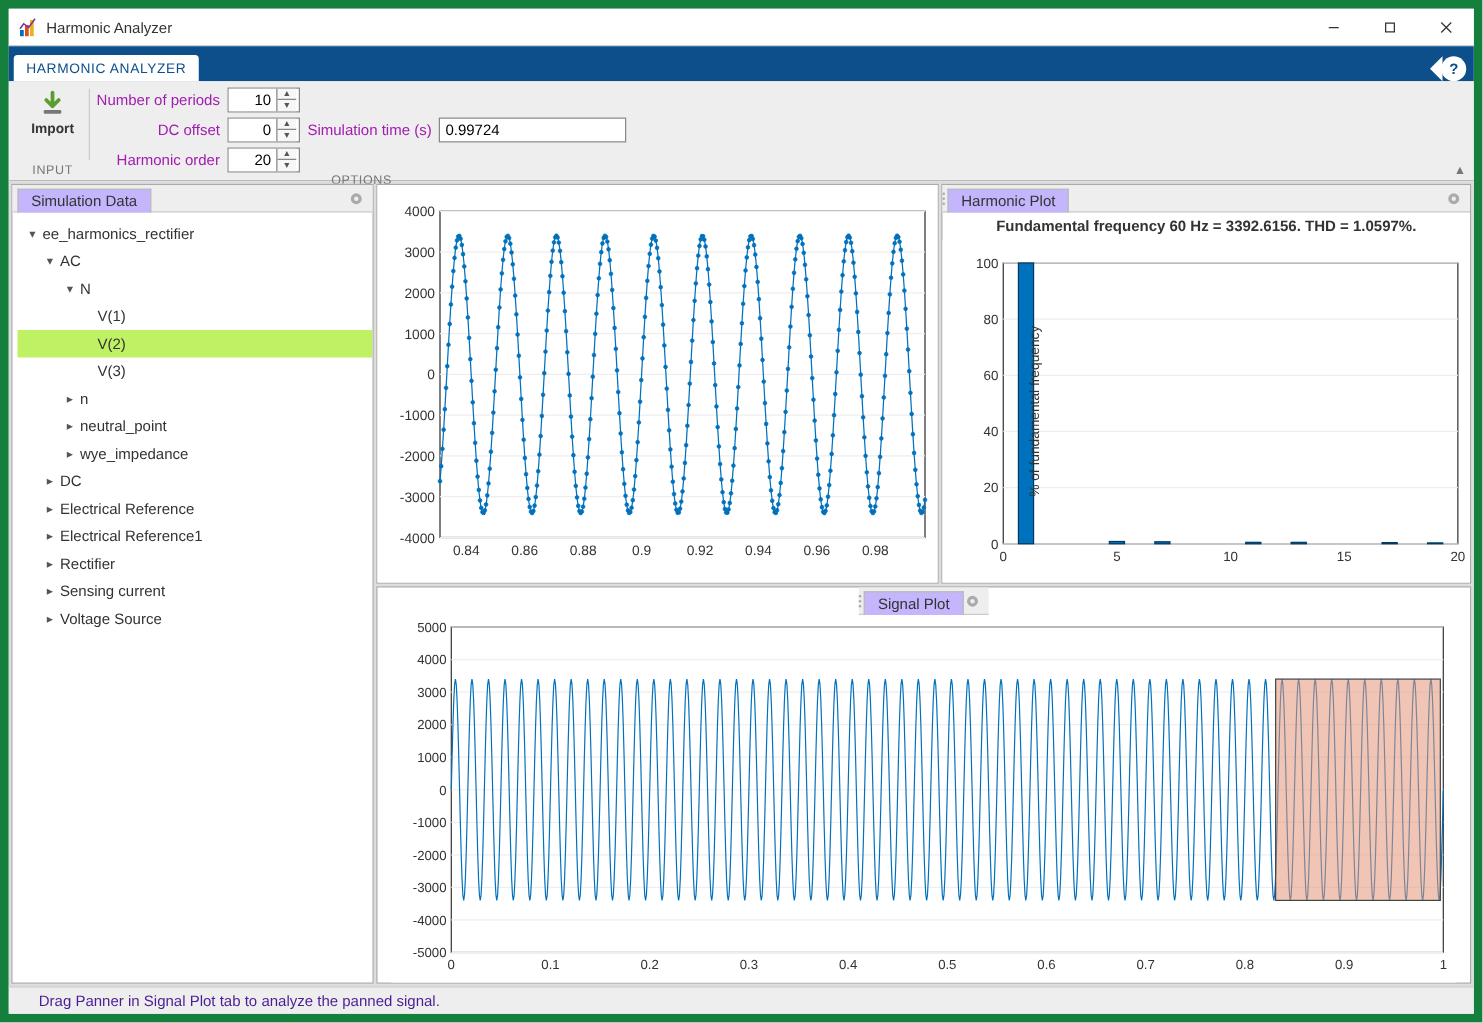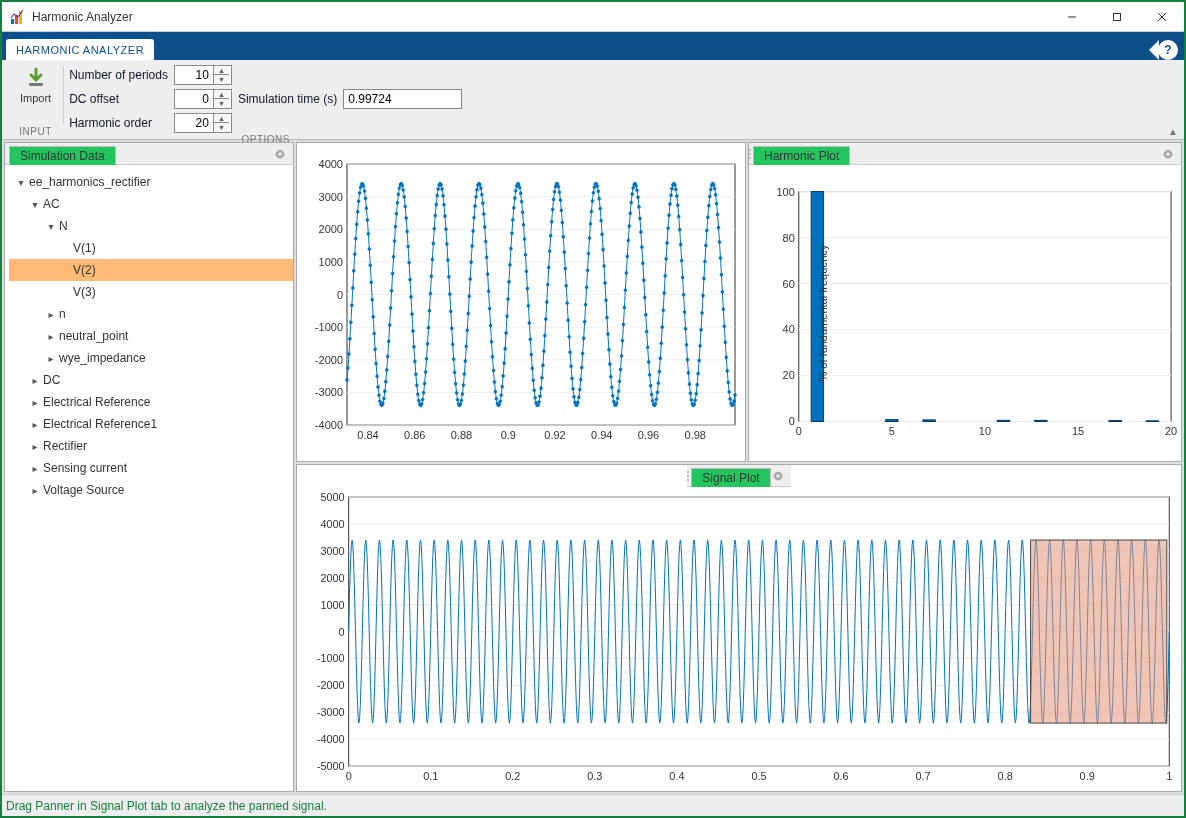"Harmonic Analyzer" .window { border: 2px solid #15803d -> 7px solid #15803d }
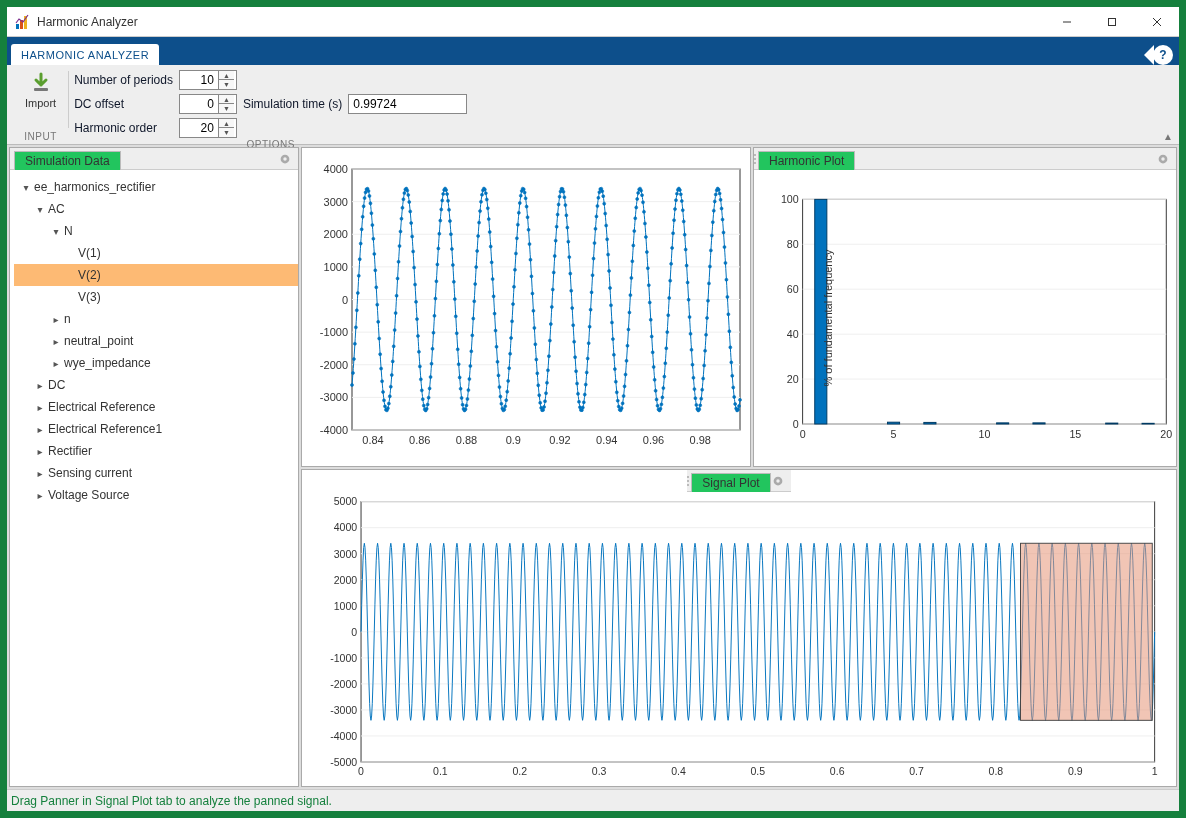"Number of periods" .opts-grid label { color: #0f172a -> #a21caf; text-align: none -> right }
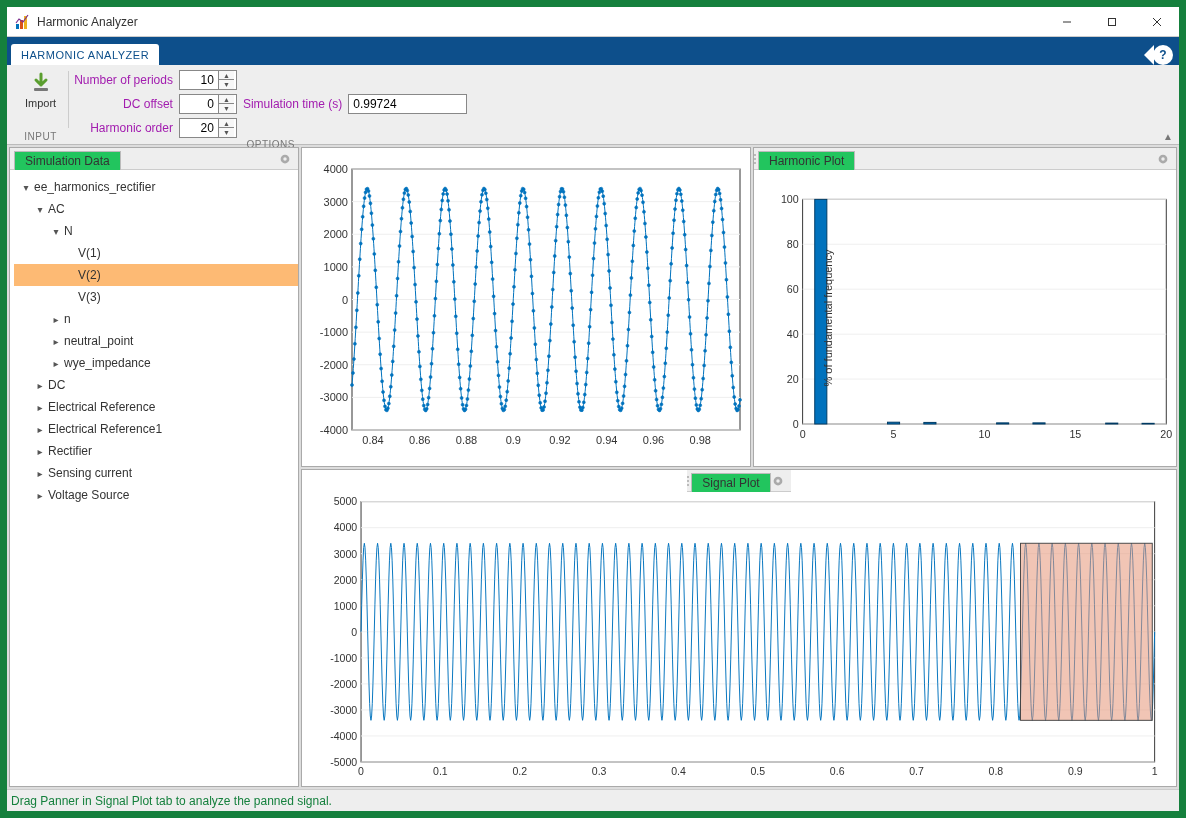"Import" .ts-btn-vert .blabel { font-weight: none -> bold }
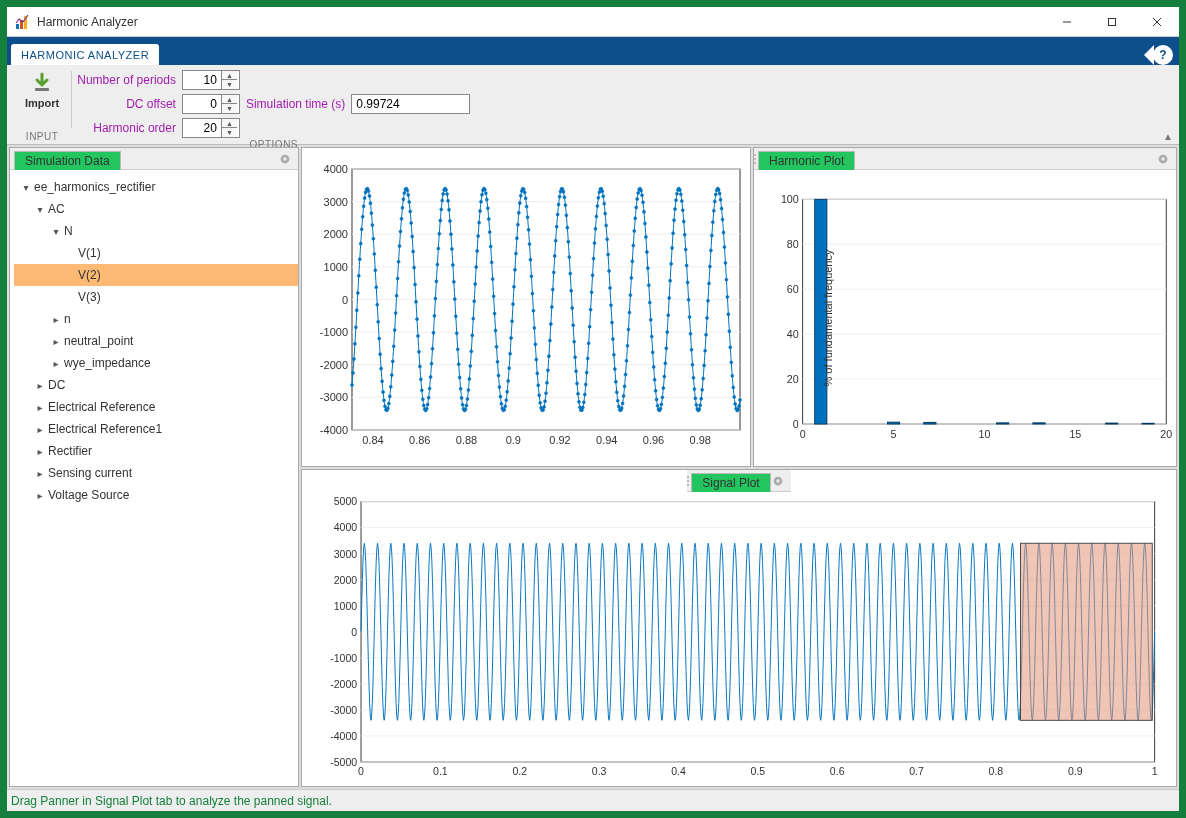"0.99724" .txtinput { width: 119px -> 150px }
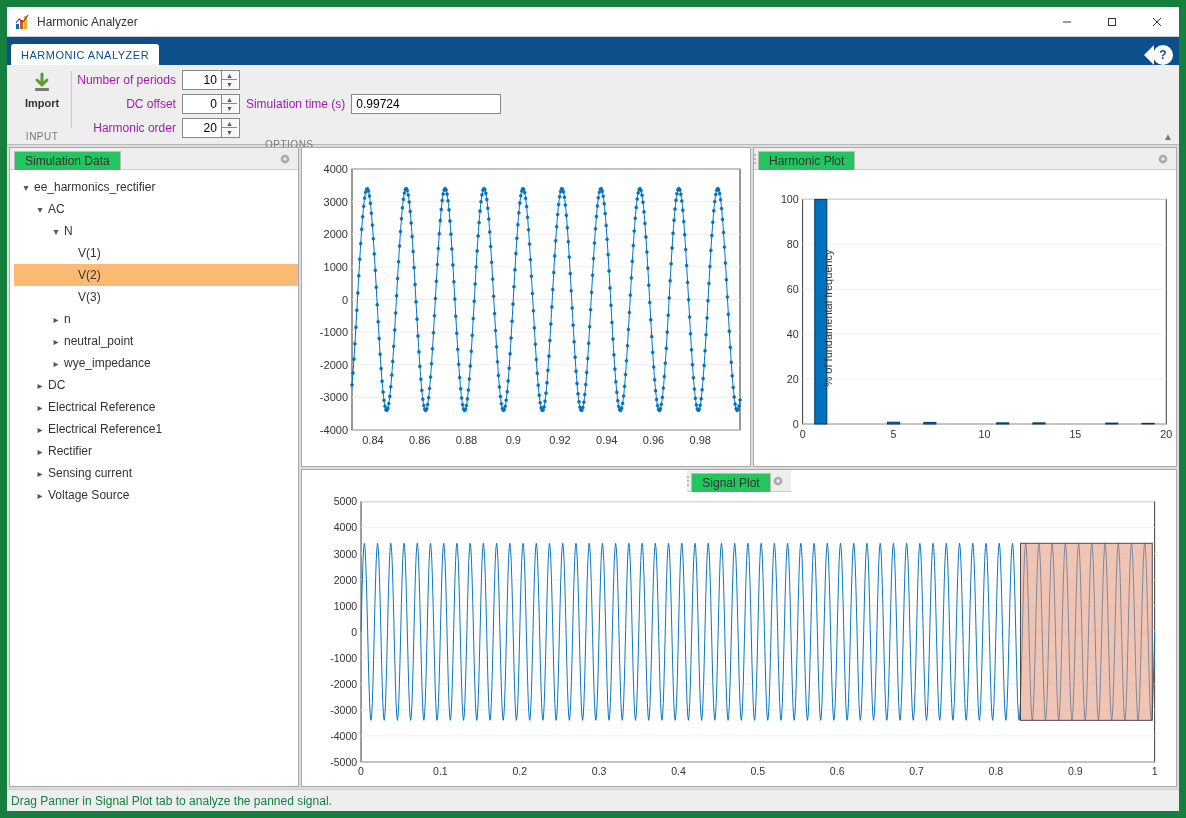"Simulation Data" .pane-header .phtab { background: #22c55e -> #c4b5fd }
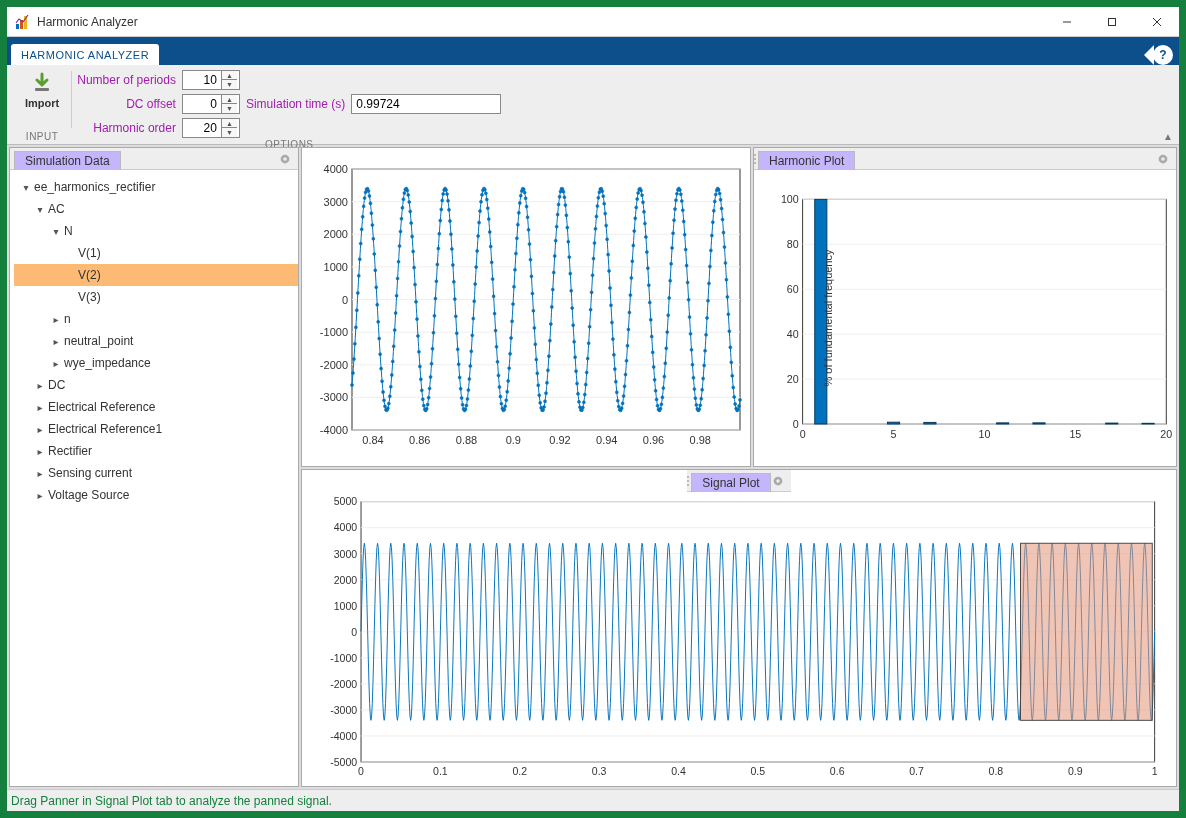"Fundamental frequency 60 Hz =" div.plot-title { html: none -> <div>Fundamental frequency 60 Hz = 3392.6156. THD = 1.0597%.</div> }
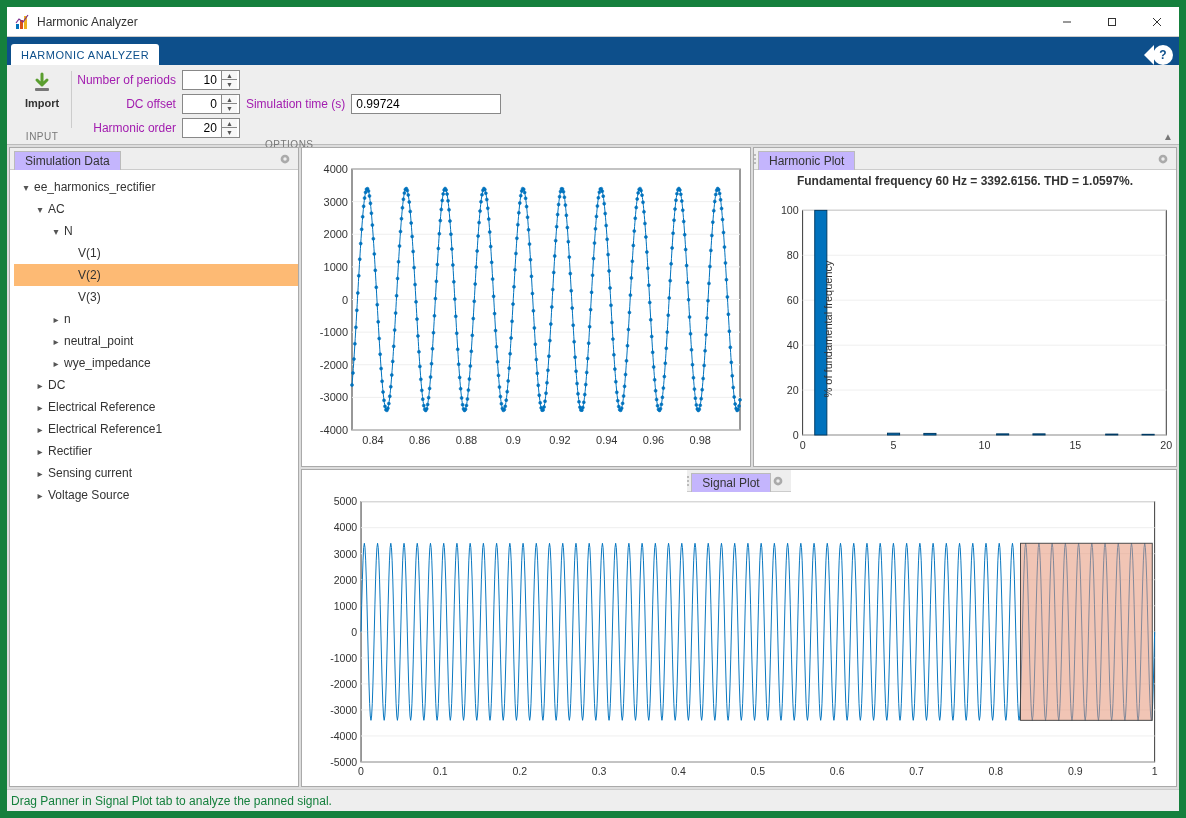"V(2)" .tree-node.selected { background: #fdba74 -> #bef264 }
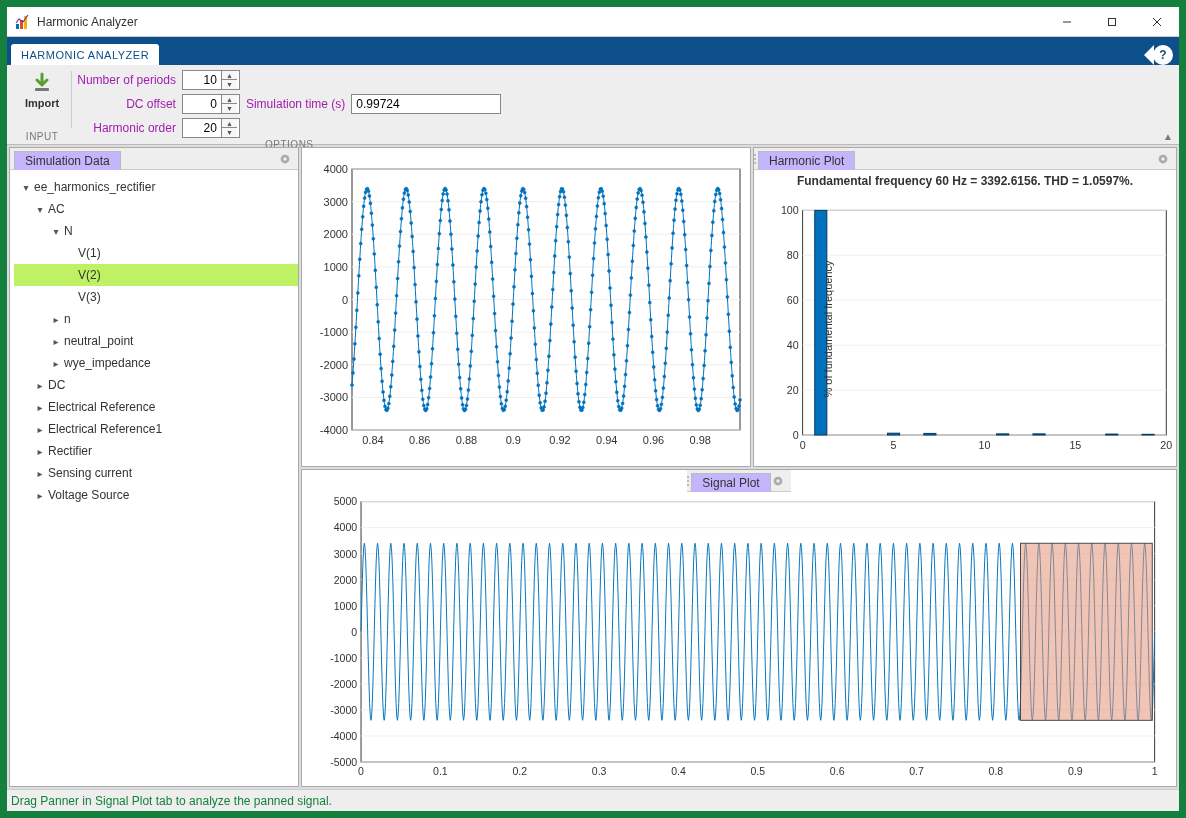"Drag Panner in Signal Plot" .statusbar { color: #15803d -> #4c1d95; padding: 0 4px -> 0 24px }
